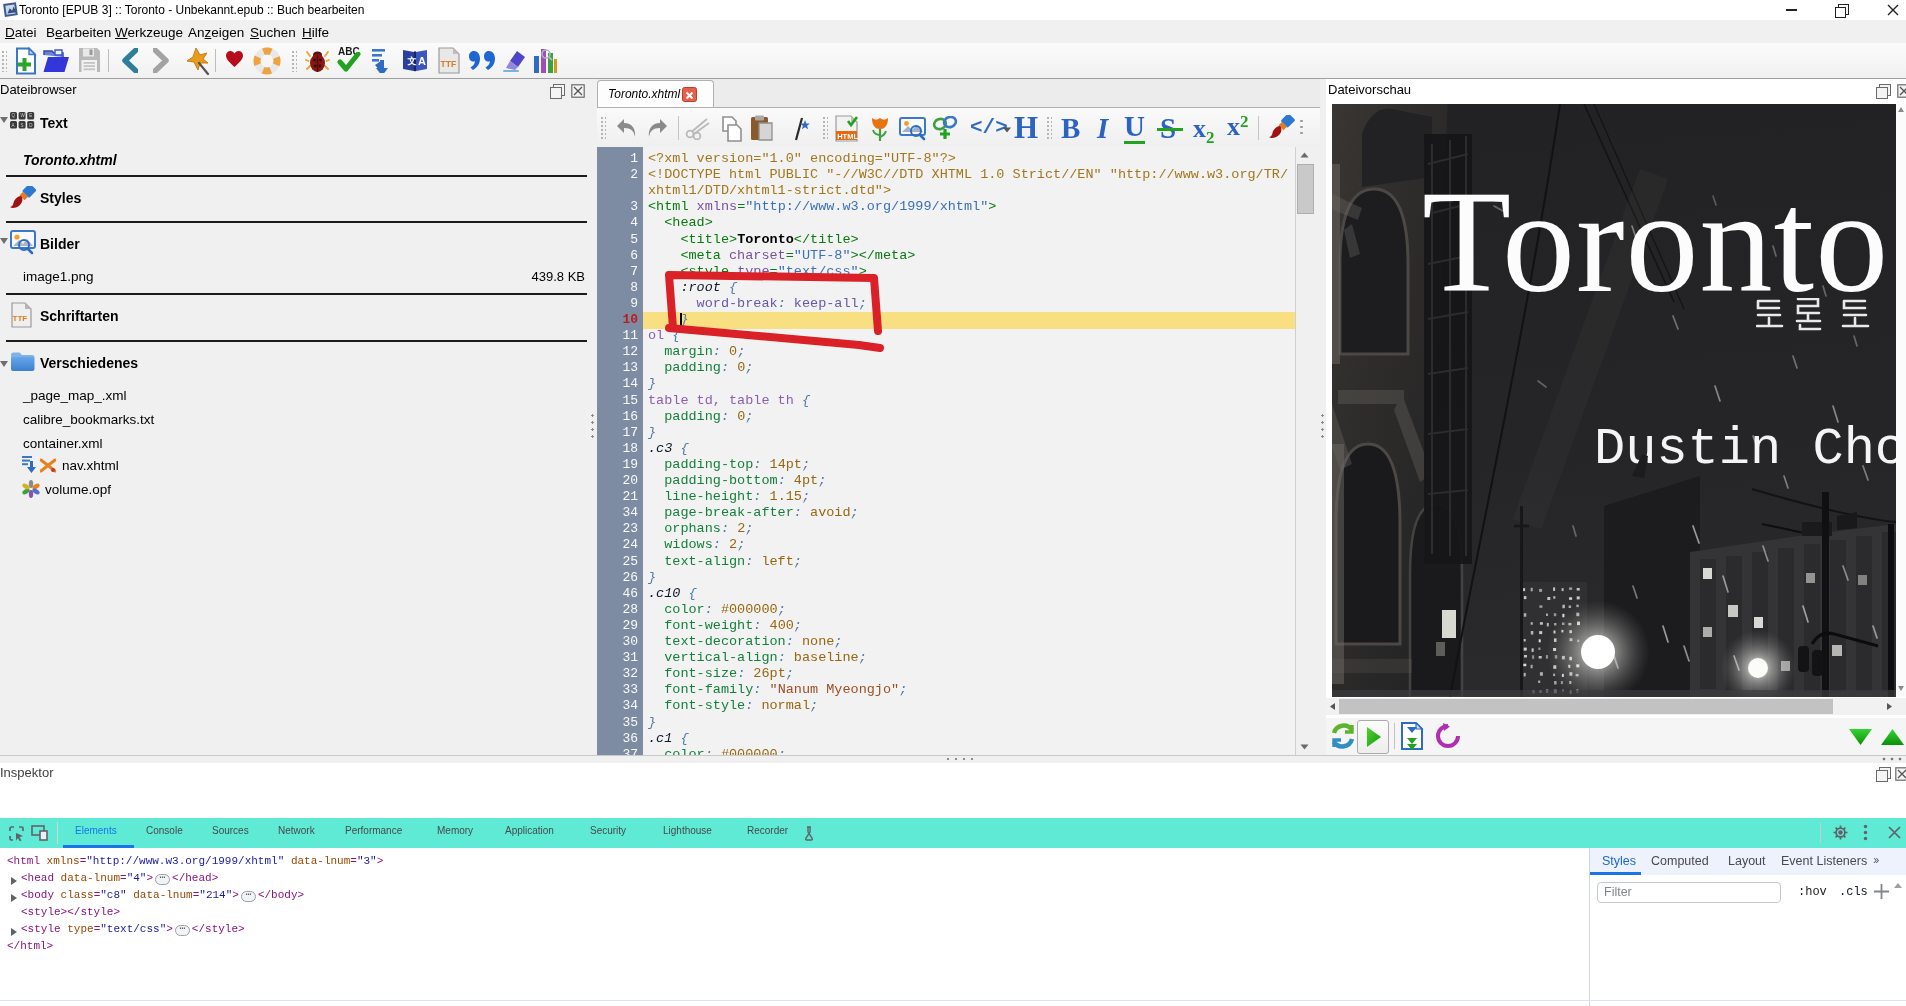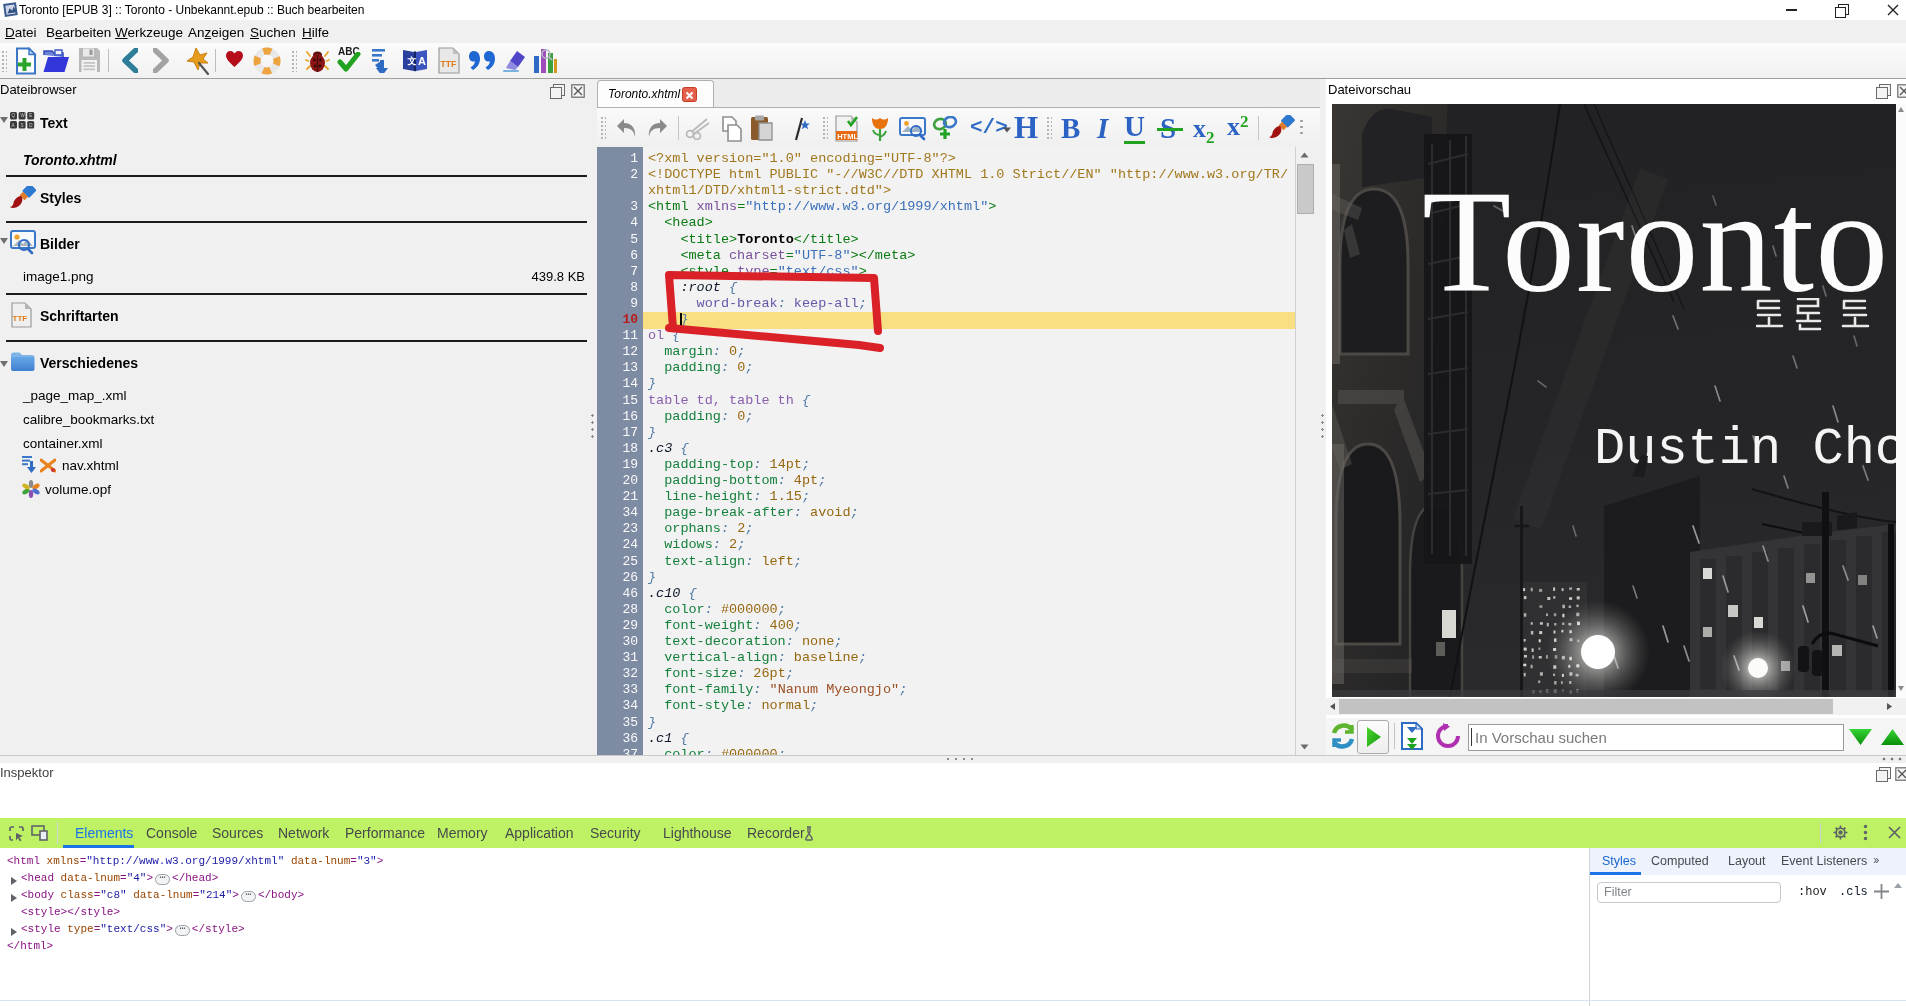"In Vorschau suchen" div.abs { html: <div> <div>In Vorschau suchen</div> <div></div> </div> -> none }
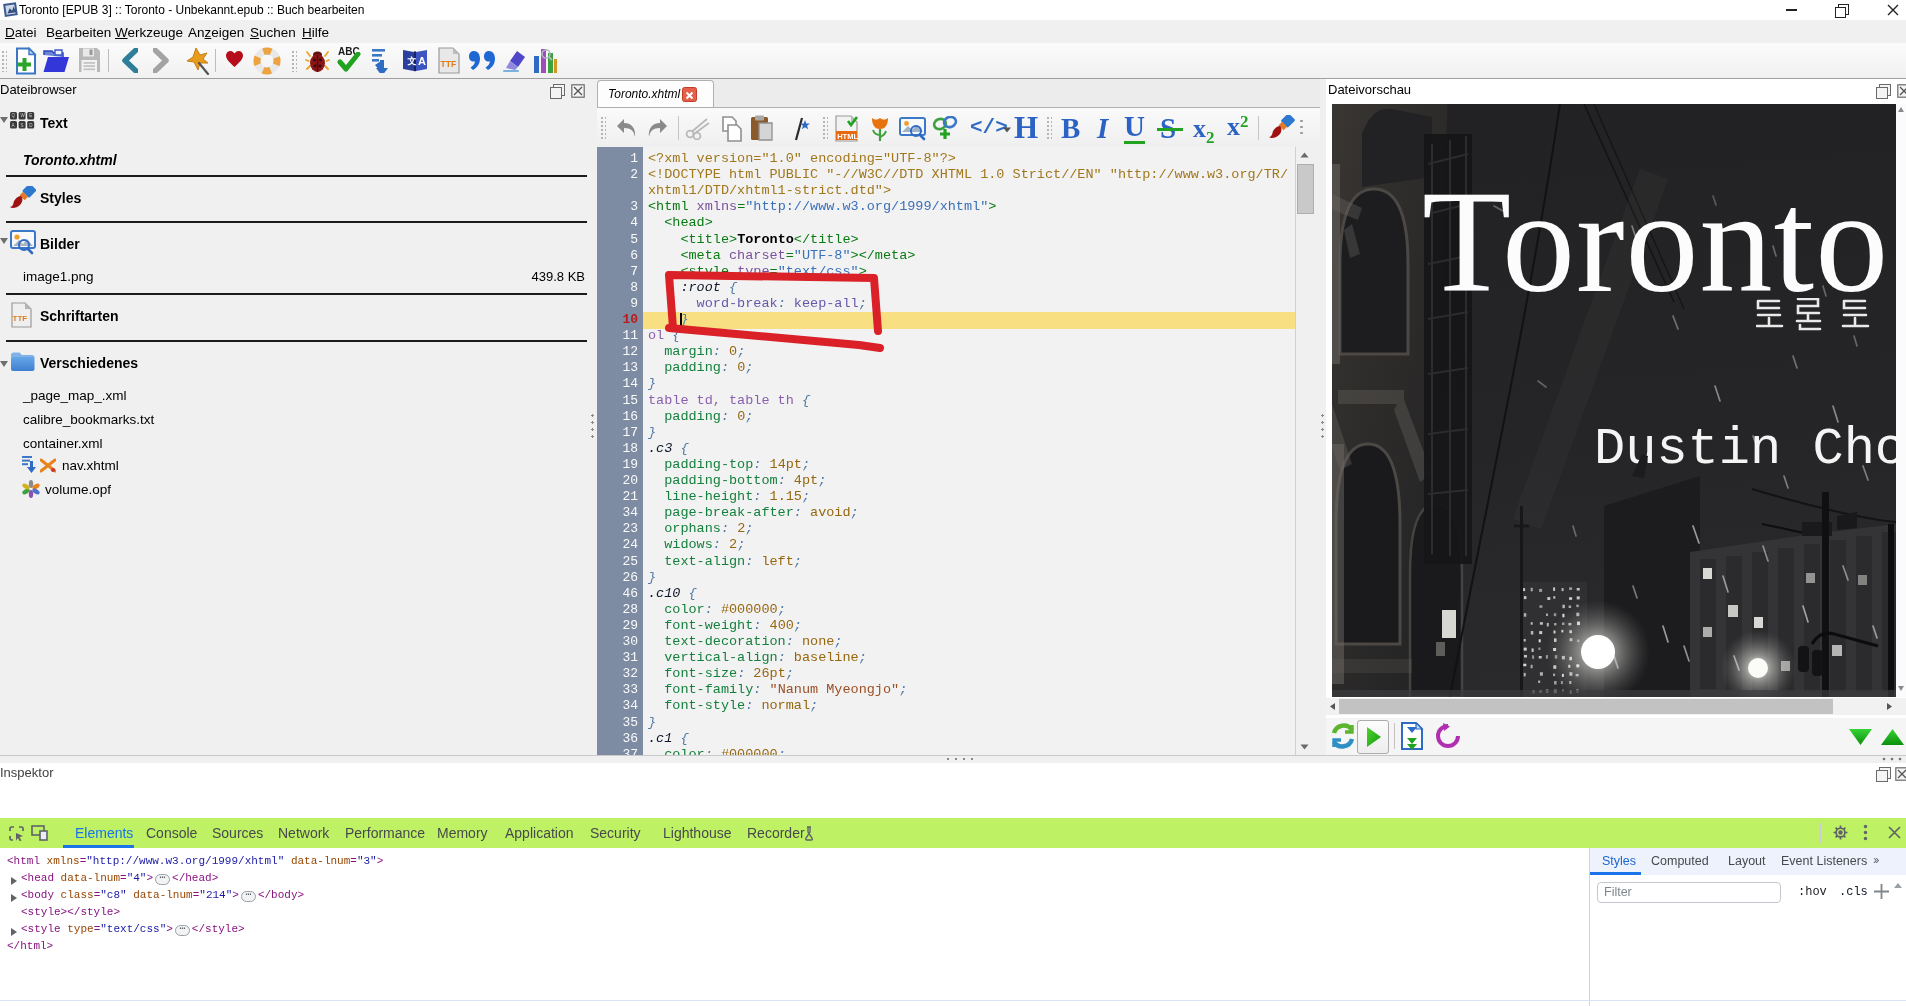"Elements" div.abs { background: #bef264 -> #5eead4; font-size: 14px -> 10px }
